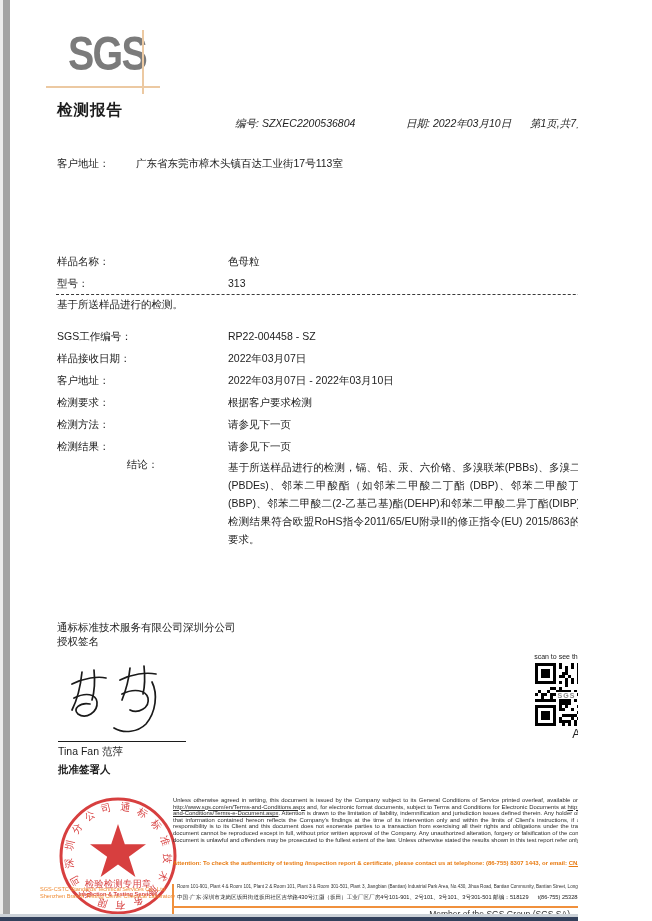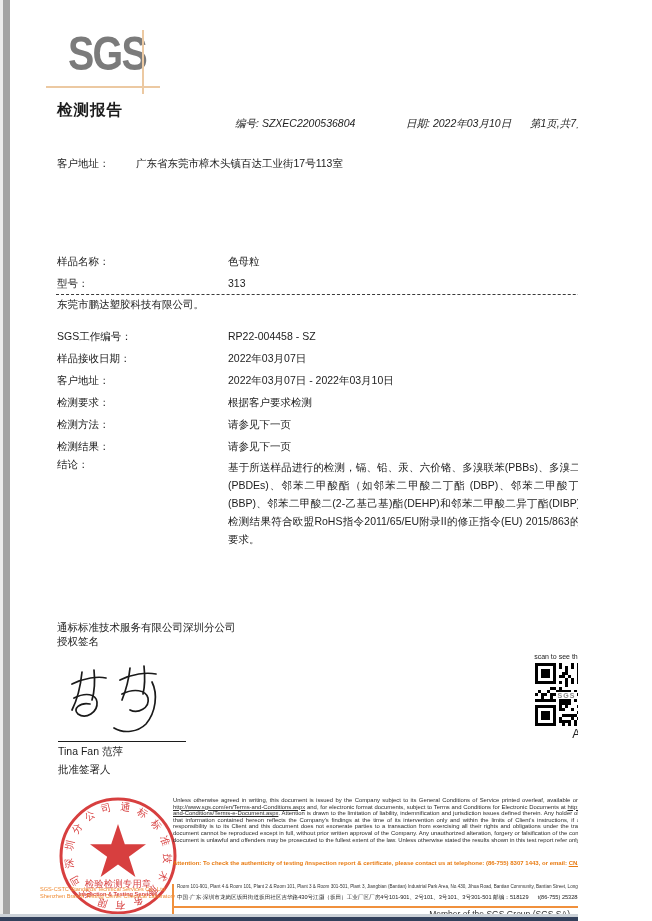"东莞市鹏达塑胶科技有限公司。" div.note { text: 东莞市鹏达塑胶科技有限公司 -> 基于所送样品进行的检测 }
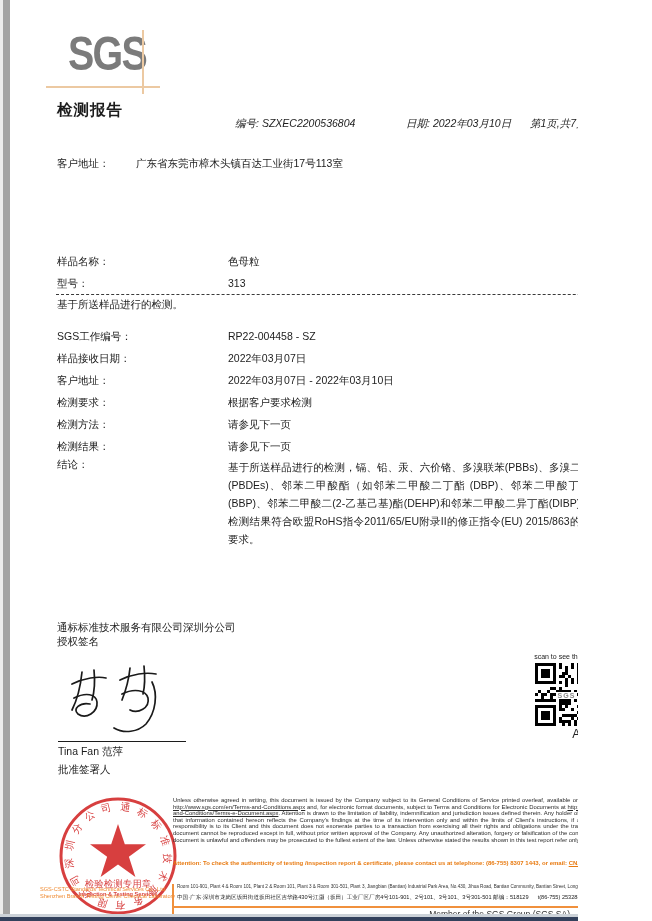"结论：" .conclusion-row .lbl { text-align: none -> center }
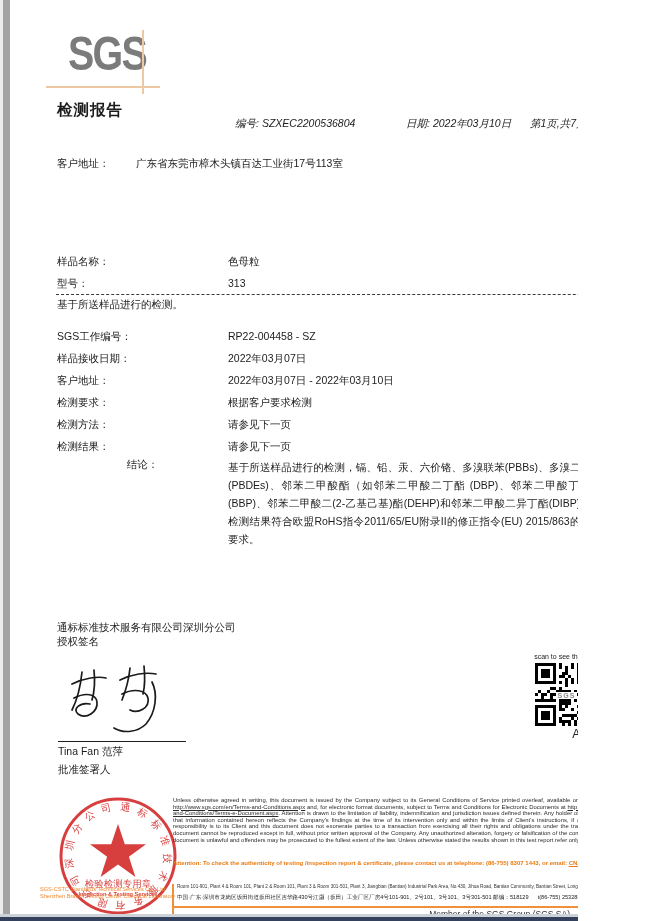"批准签署人" .sig-role { font-weight: none -> bold }
